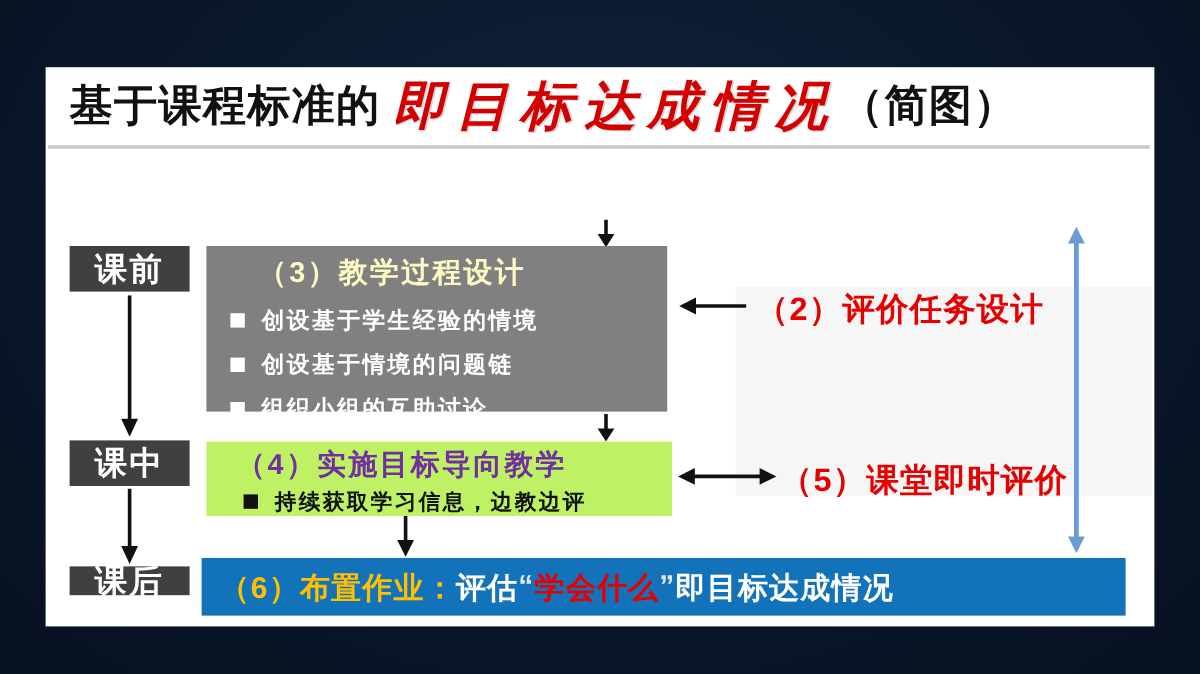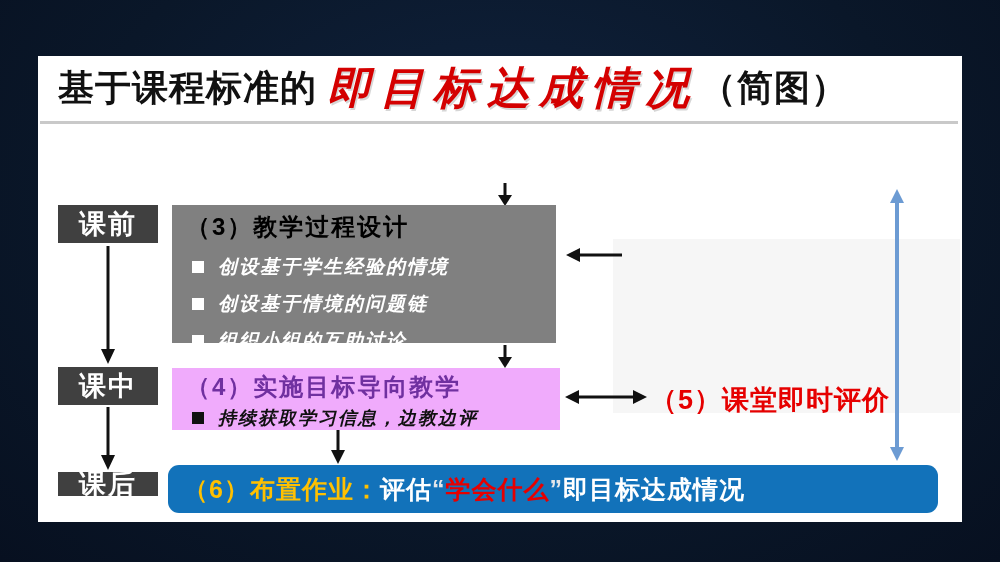"（3）教学过程设计" .gray-box .box-title { color: #000000 -> #fef9c3; margin-left: none -> 29px }
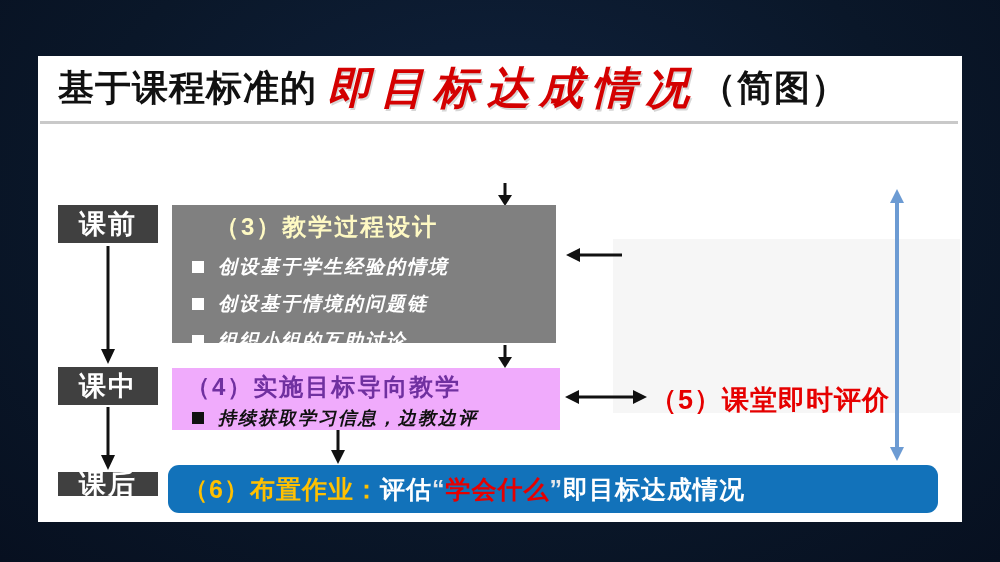"创设基于学生经验的情境" .bullet-text { font-style: italic -> none }
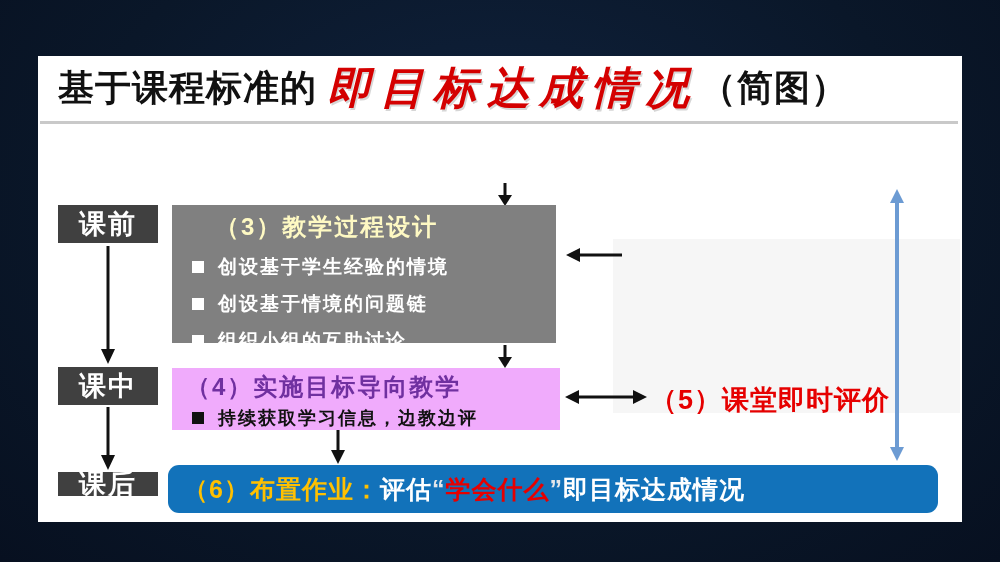"（2）评价任务设计" div.abs { html: none -> <div>（2）评价任务设计</div> }
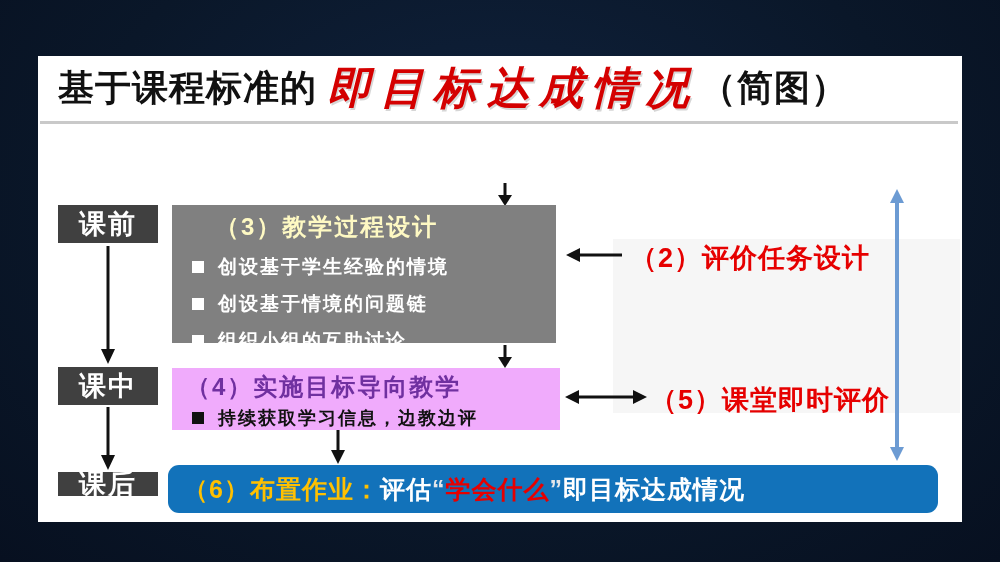"（4）实施目标导向教学" .impl-box { background: #f0abfc -> #bef264; padding: 3px 0 0 14px -> 3px 0 0 25px }
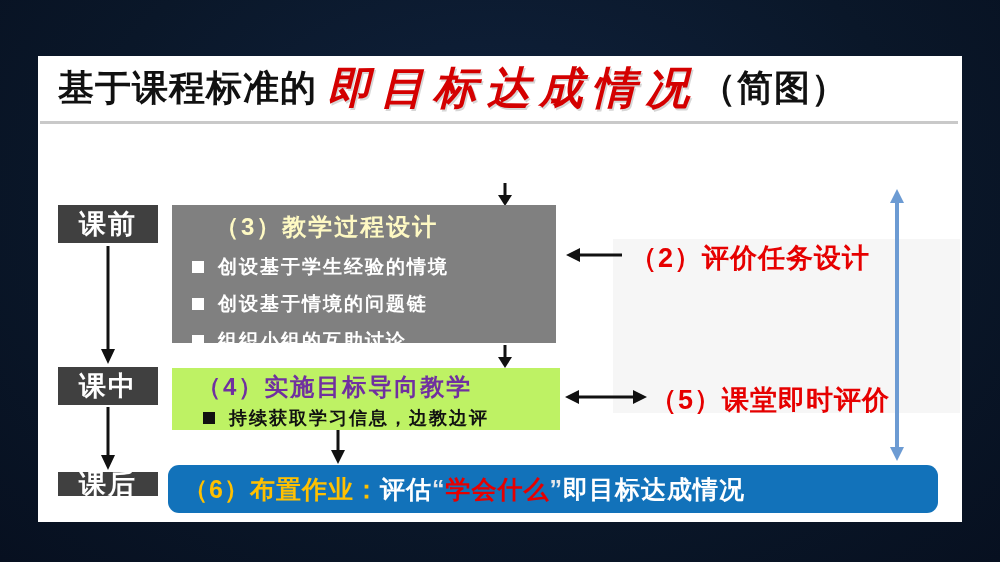"（6）布置作业：" .bar6 { border-radius: 11px -> none }
